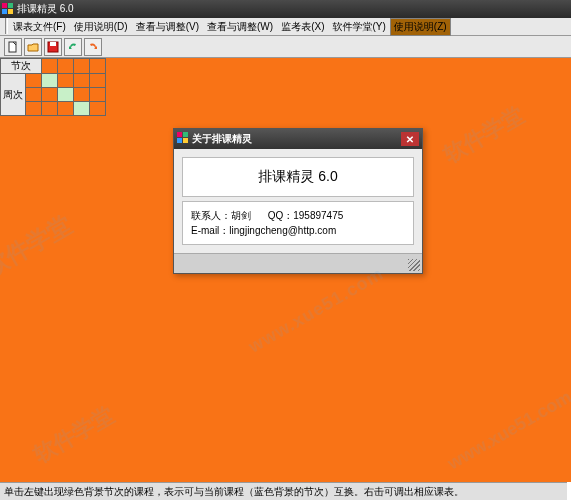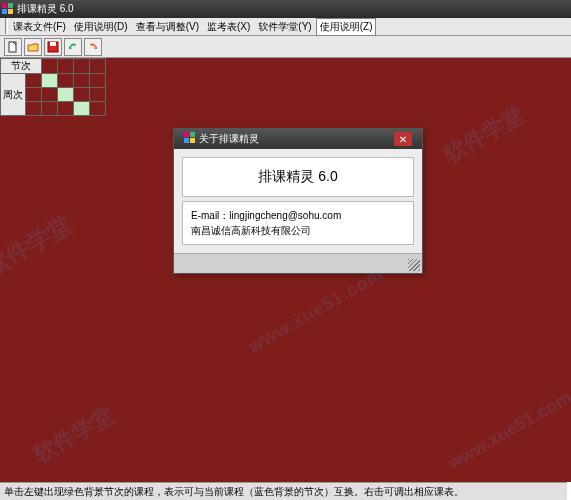"查看与调整(W)" span.mitem { html: none -> <span>查看与调整(W)</span> }
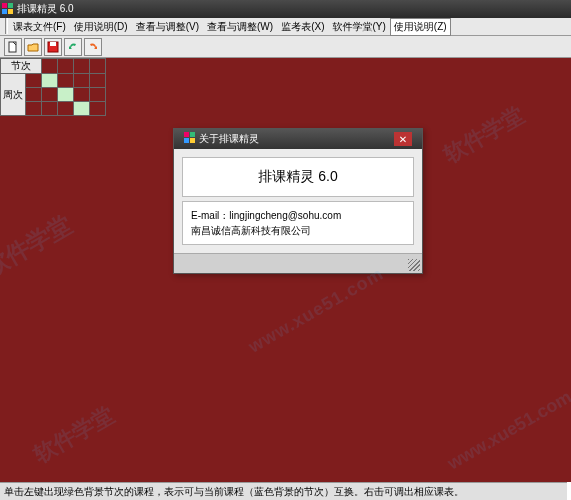"使用说明(Z)" .menubar .mitem.active { background: #ffffff -> #a16207 }
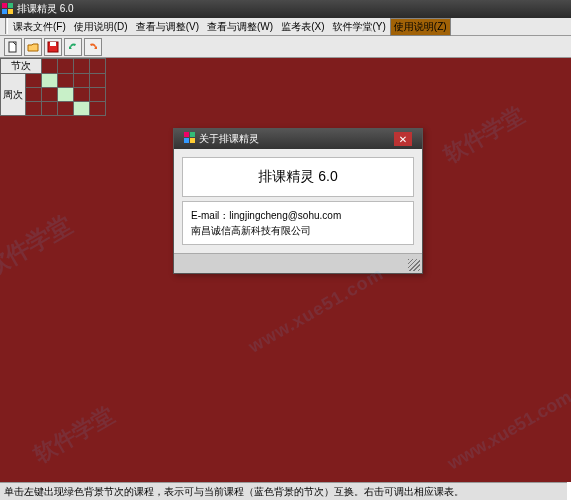"节次" .workspace { background: #7f1d1d -> #f97316 }
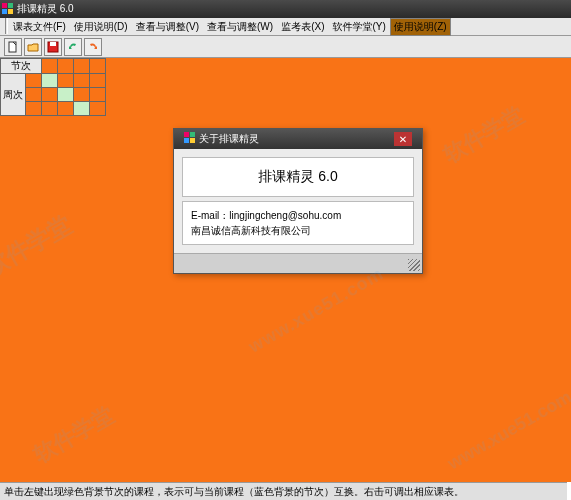"关于排课精灵" .dialog .dtitle { font-weight: none -> bold; padding: 0 10px -> 0 3px }
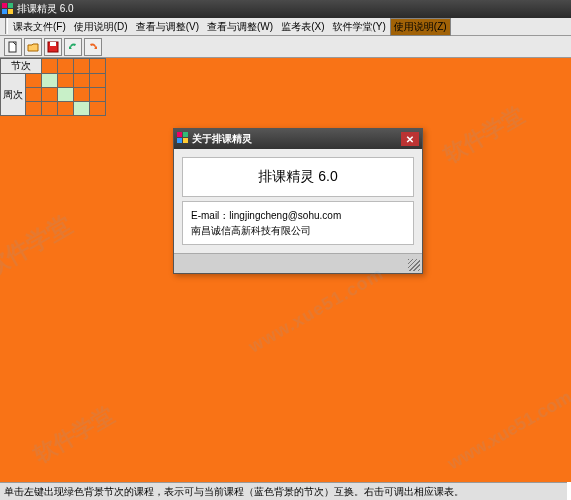"联系人：胡剑 QQ：195897475" div { html: none -> <div> <span>联系人：</span><span>胡剑</span> &nbsp;&nbsp;&nbsp;&nbsp; <span>QQ：</span><span>195897475</span> </div> }
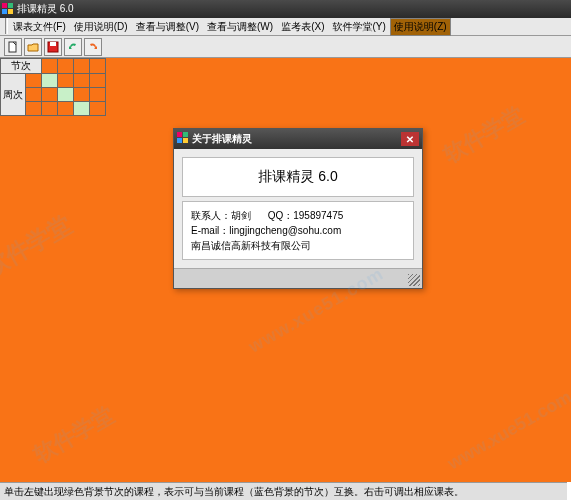"lingjingcheng@sohu.com" span { text: lingjingcheng@sohu.com -> lingjingcheng@http.com }
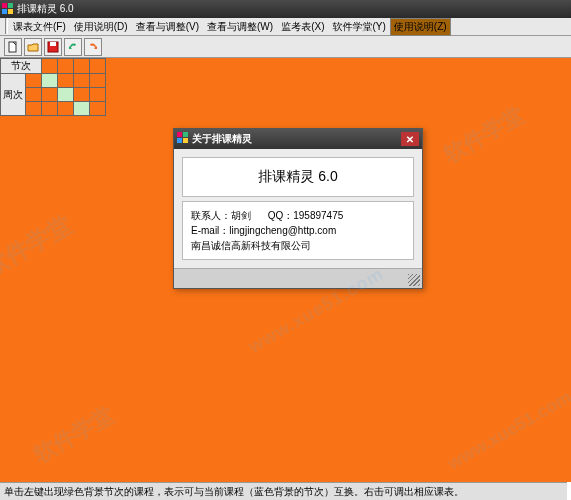"南昌诚信高新科技有限公司" div { html: <div>南昌诚信高新科技有限公司</div> -> none }
